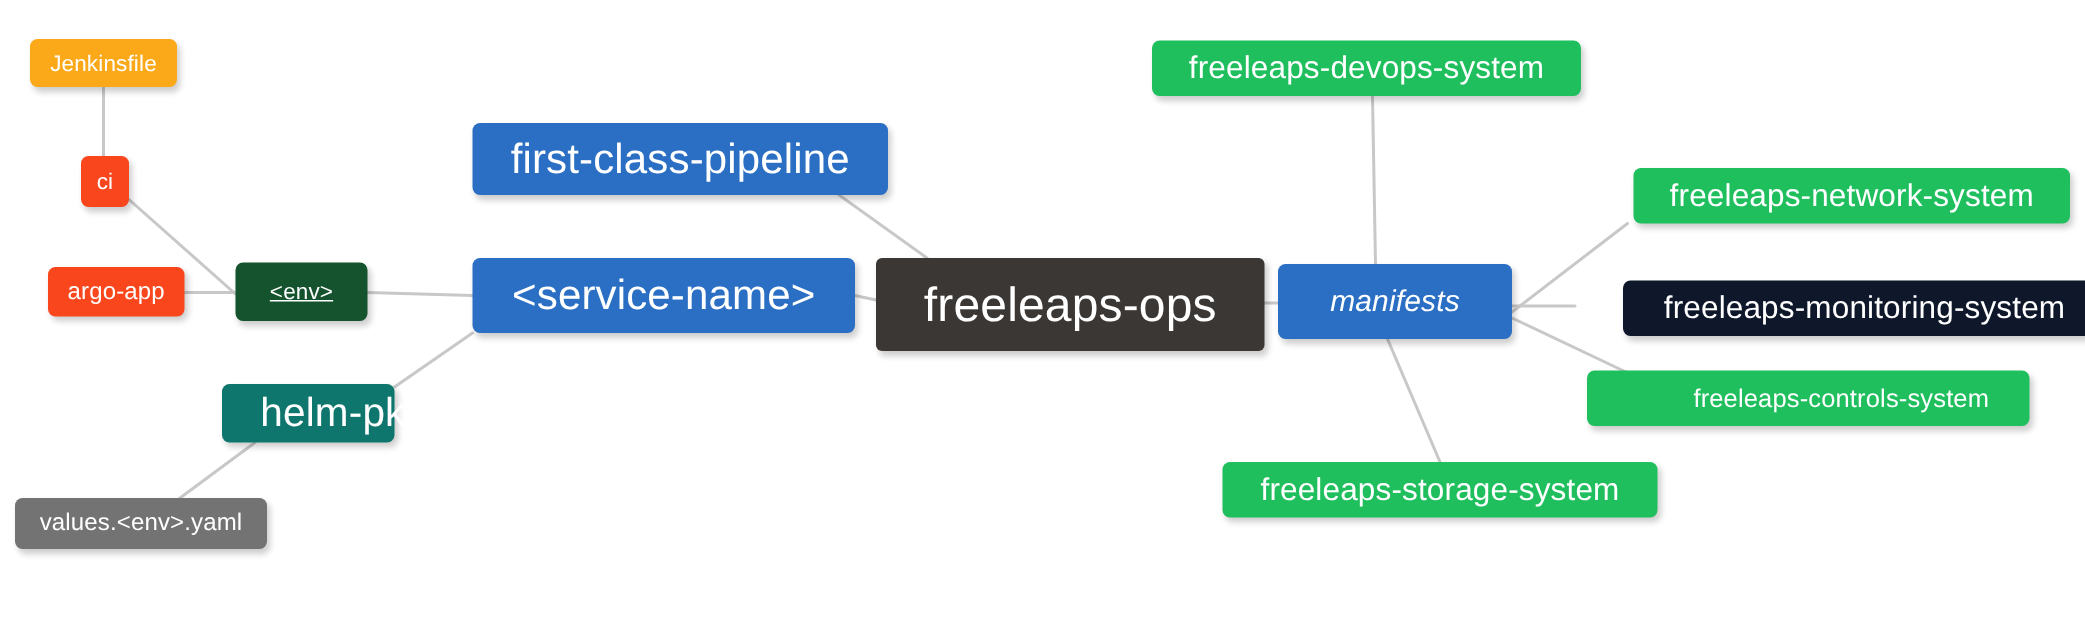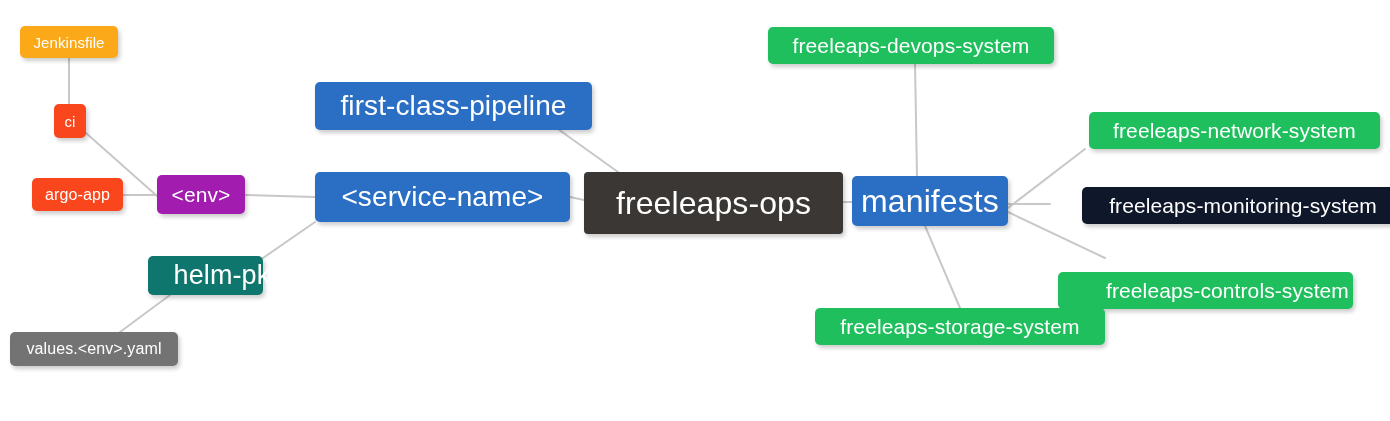"<env>" div.node { background: #a21caf -> #14532d; font-size: 21px -> 15px; text-decoration: none -> underline }
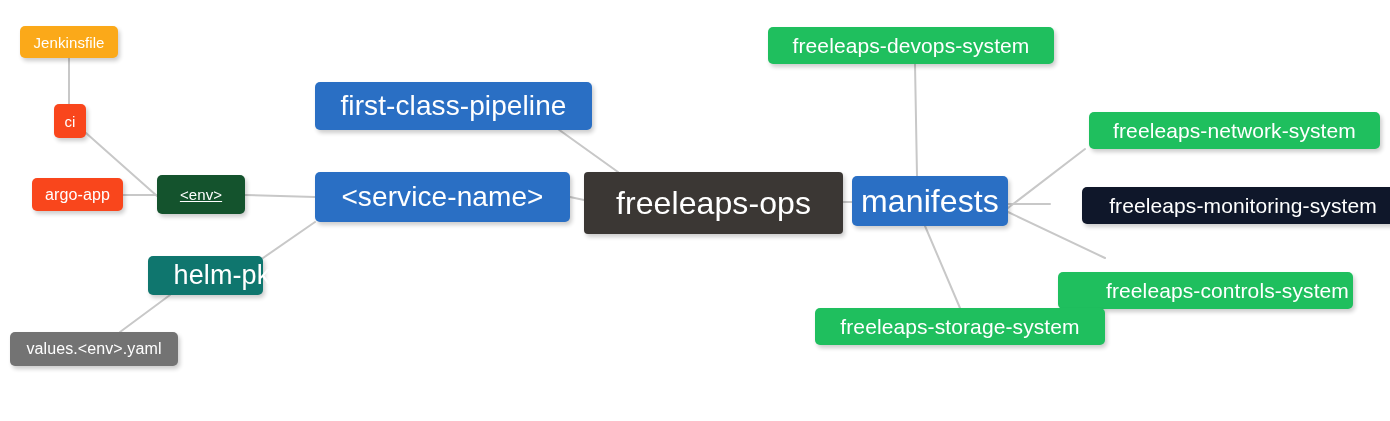"manifests" div.node { font-size: 32px -> 20px; font-style: none -> italic }
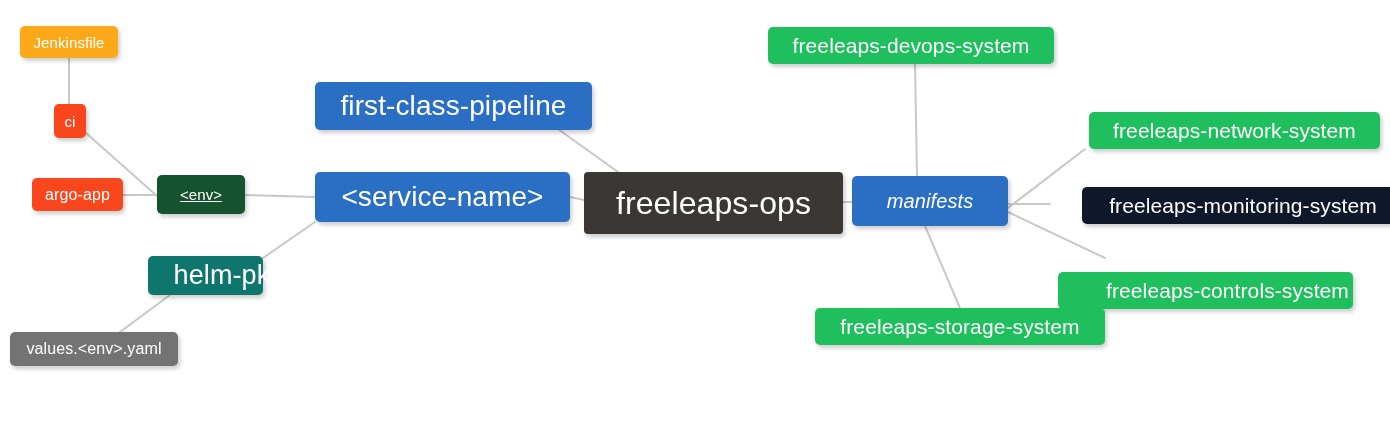"freeleaps-controls-system" div.node { font-size: 21px -> 17px; top: 272px -> 247px }
